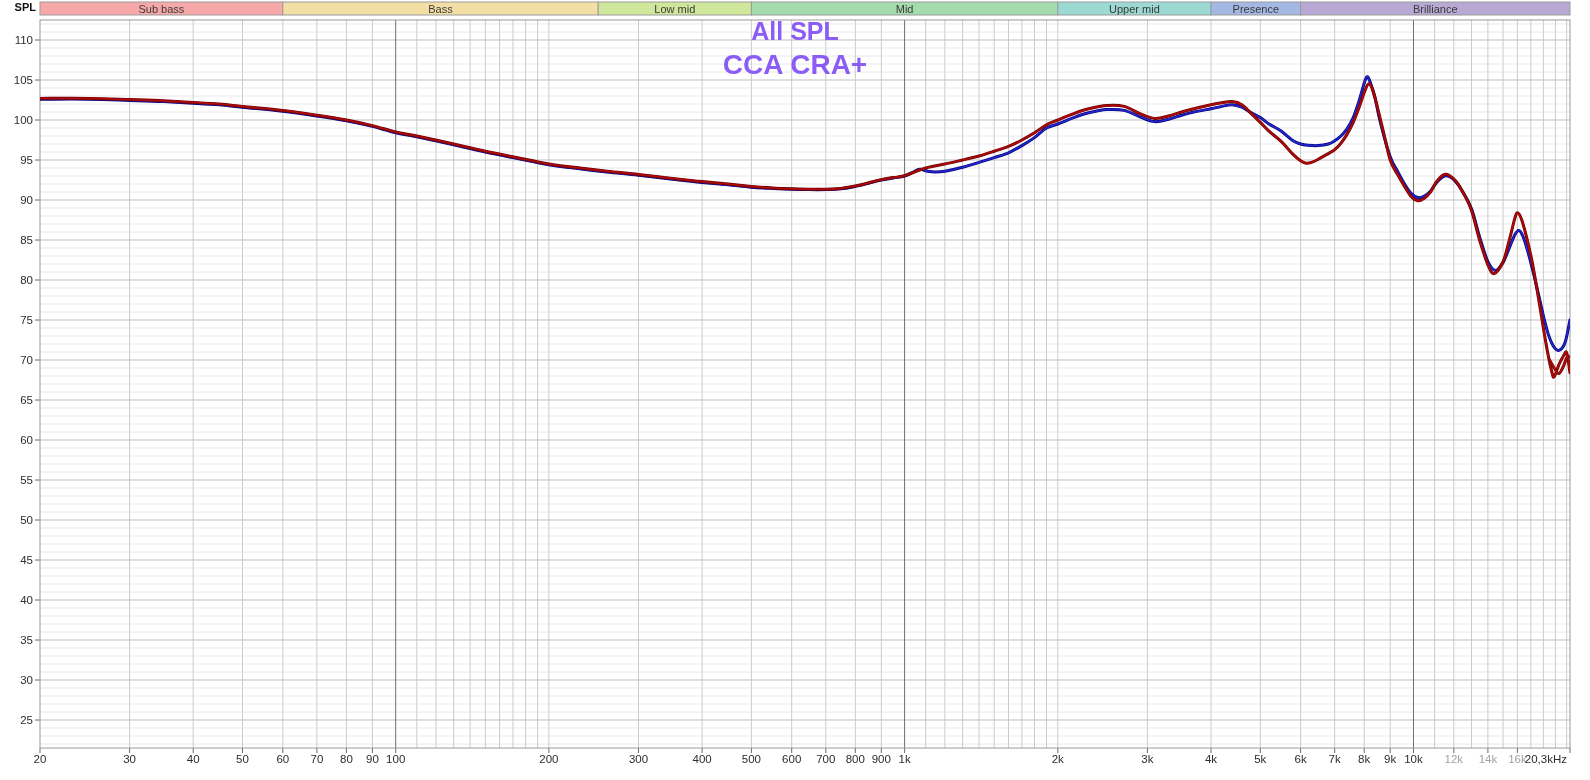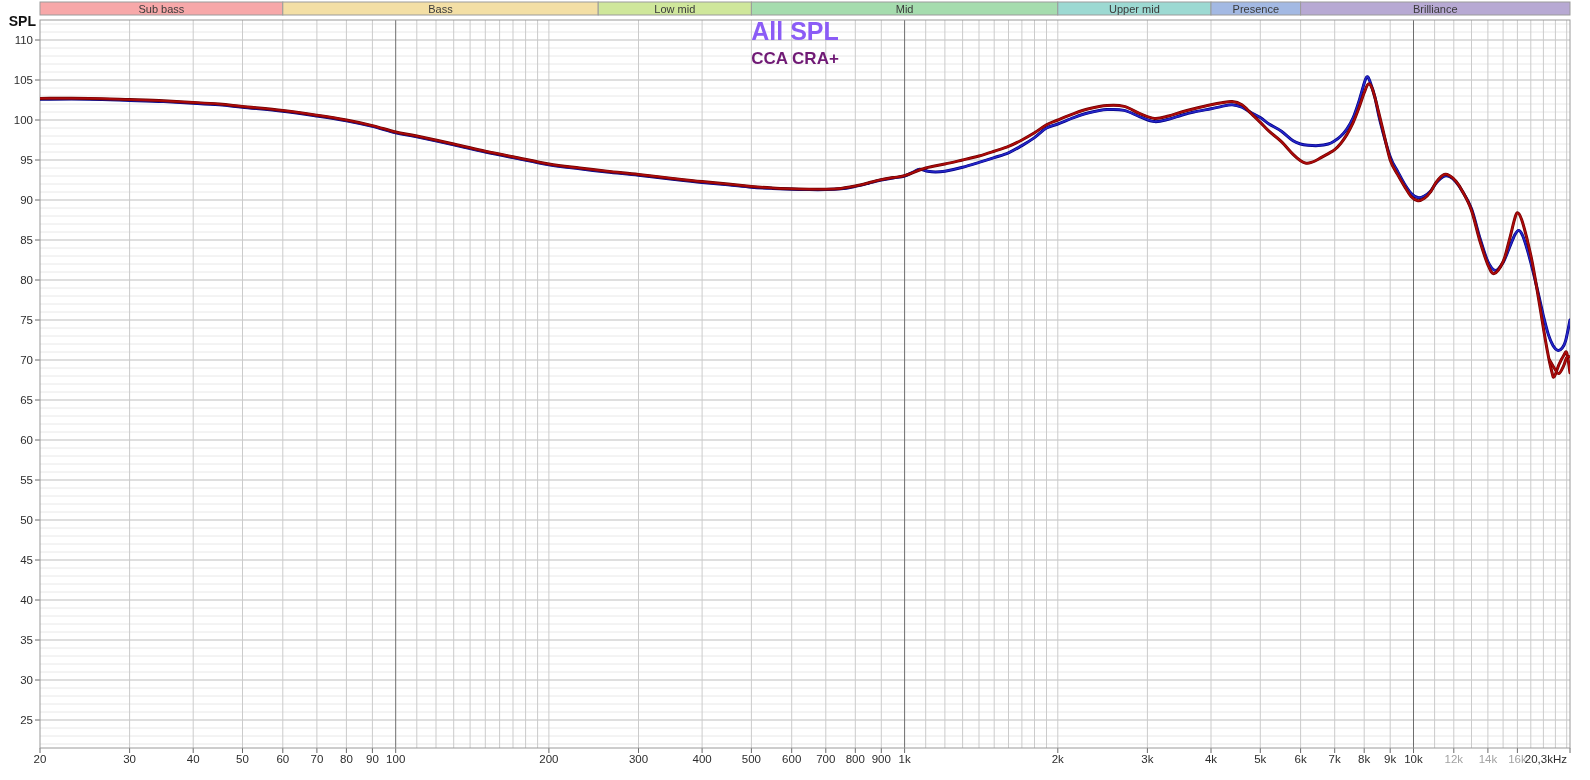"SPL" .corner-label { font-size: 14px -> 11px; top: 13px -> 1px }
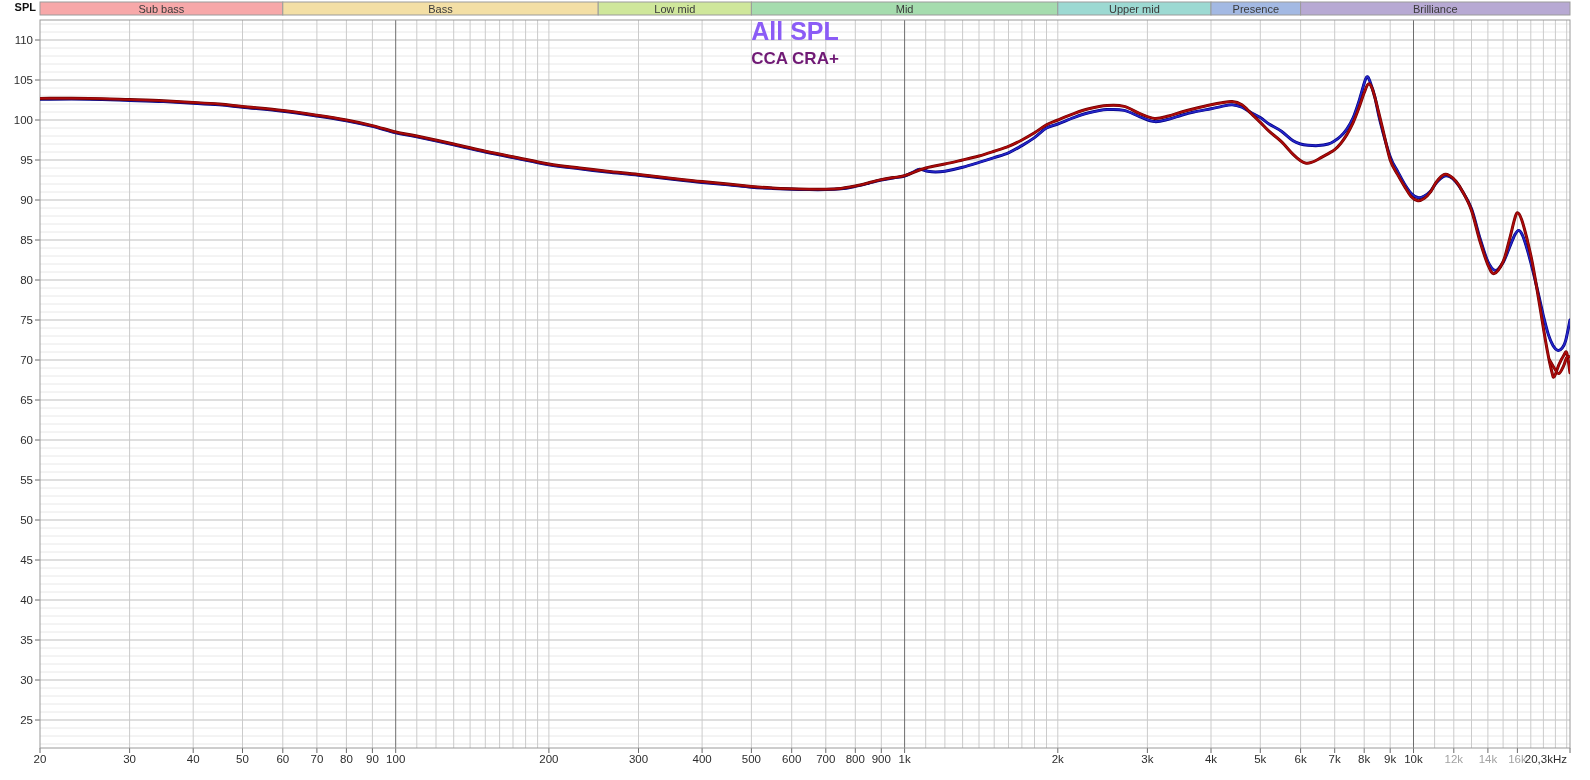"CCA CRA+" .chart-subtitle { color: #701a75 -> #8b5cf6; font-size: 17px -> 28px }
